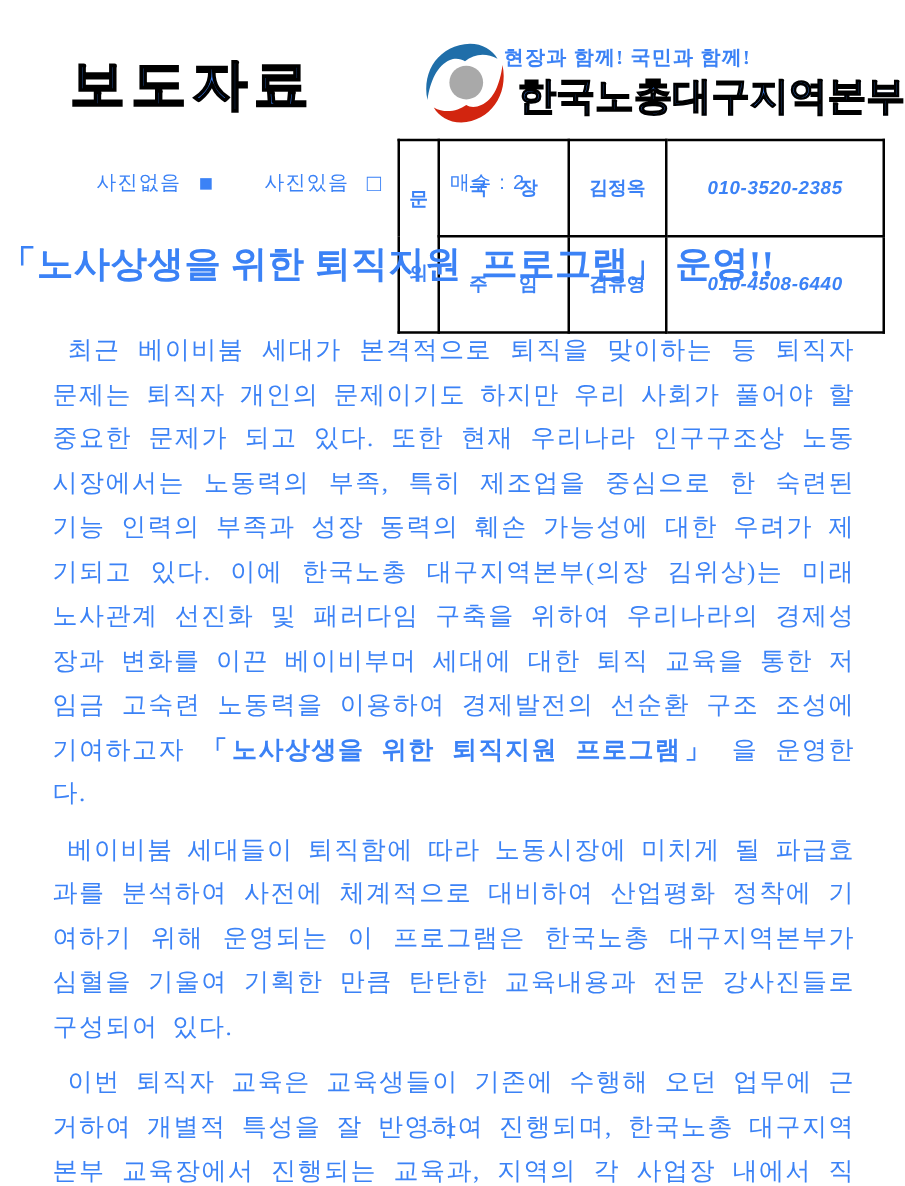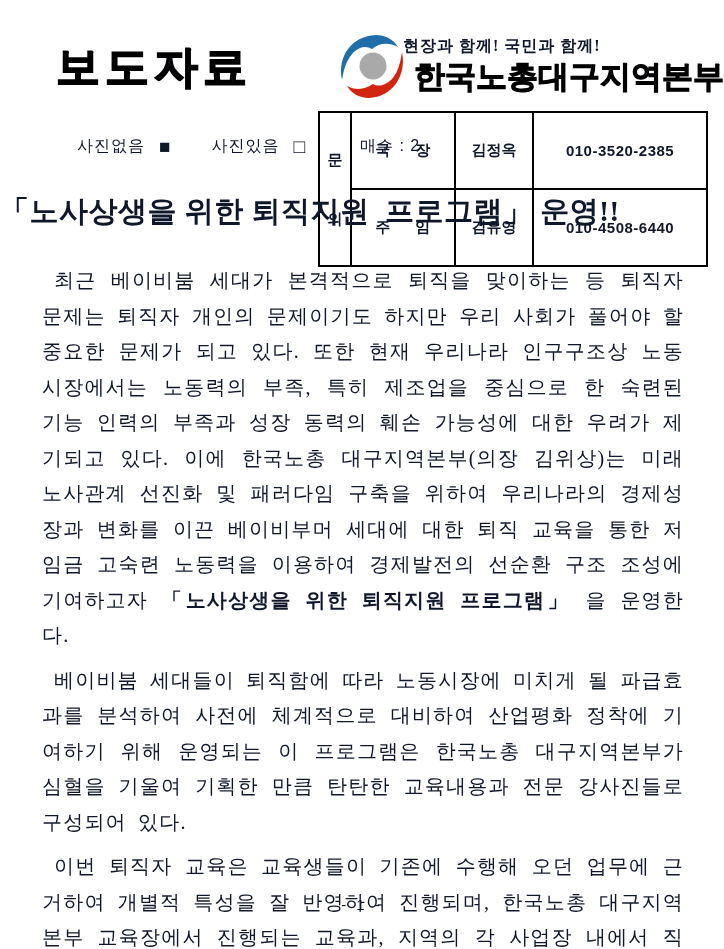"보도자료" .page { color: #0f172a -> #3b82f6 }
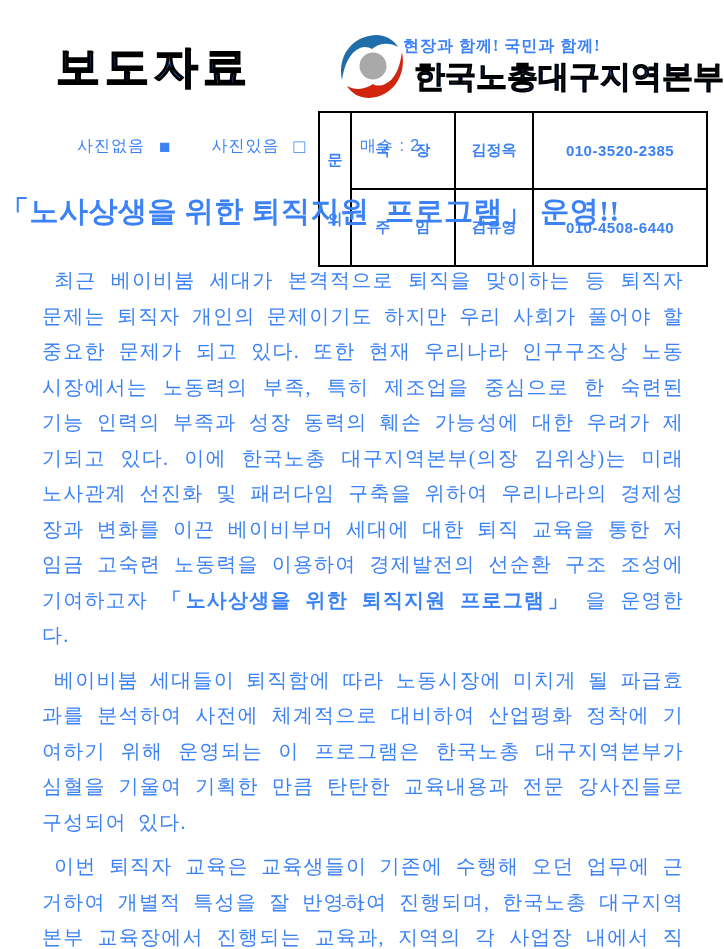"010-3520-2385" td.col-phone { font-style: none -> italic }
